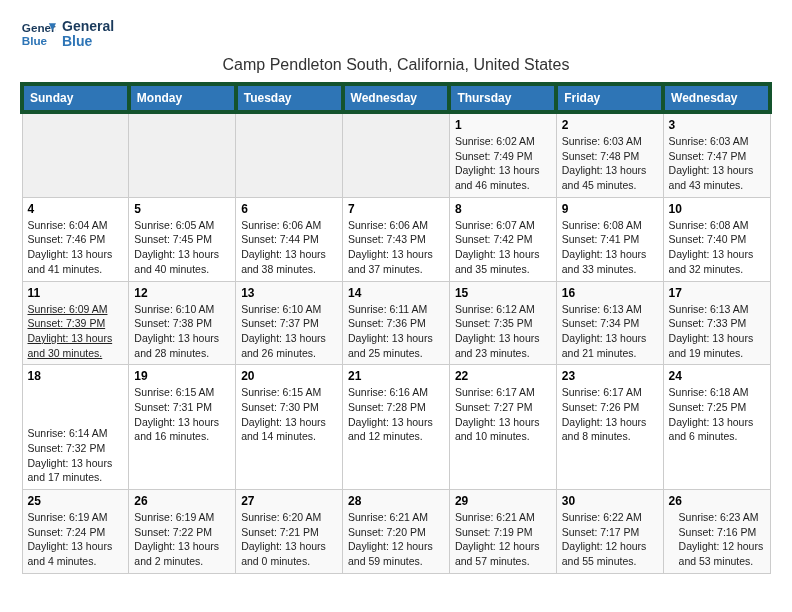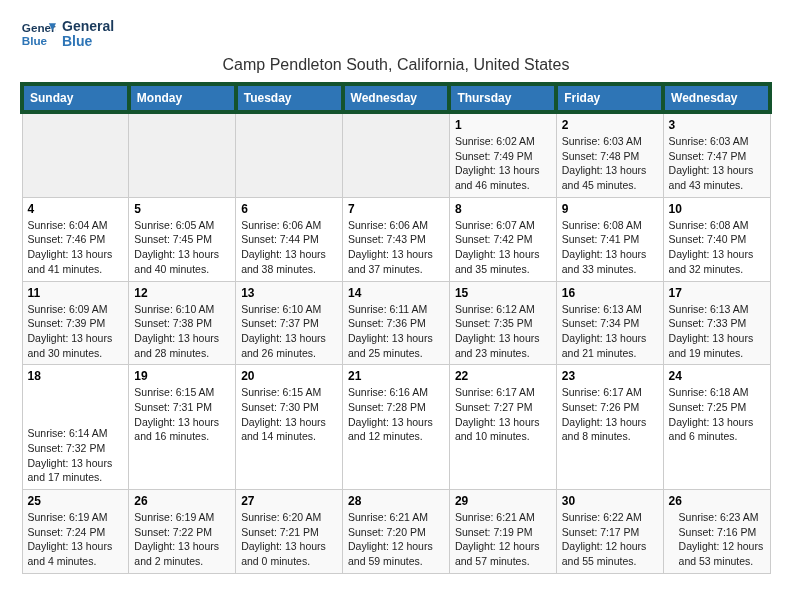"Sunrise: 6:09 AM" div.day-info { text-decoration: none -> underline }
